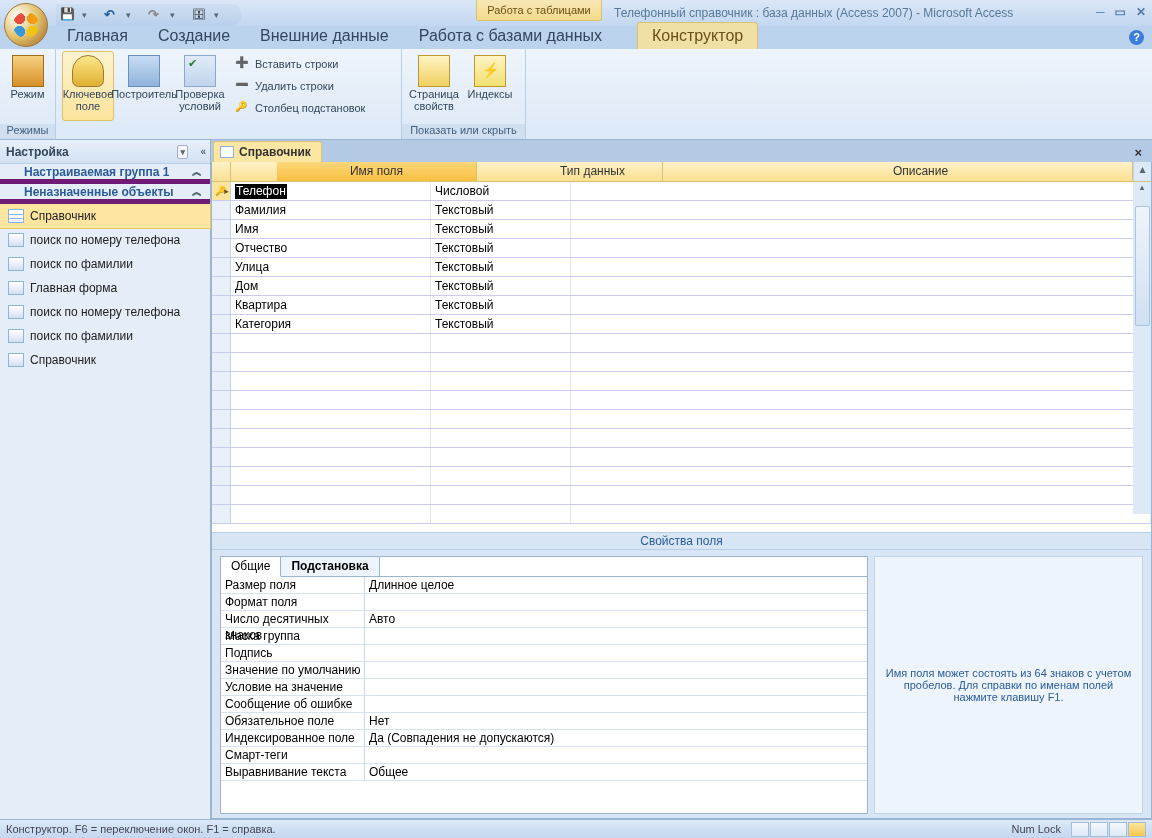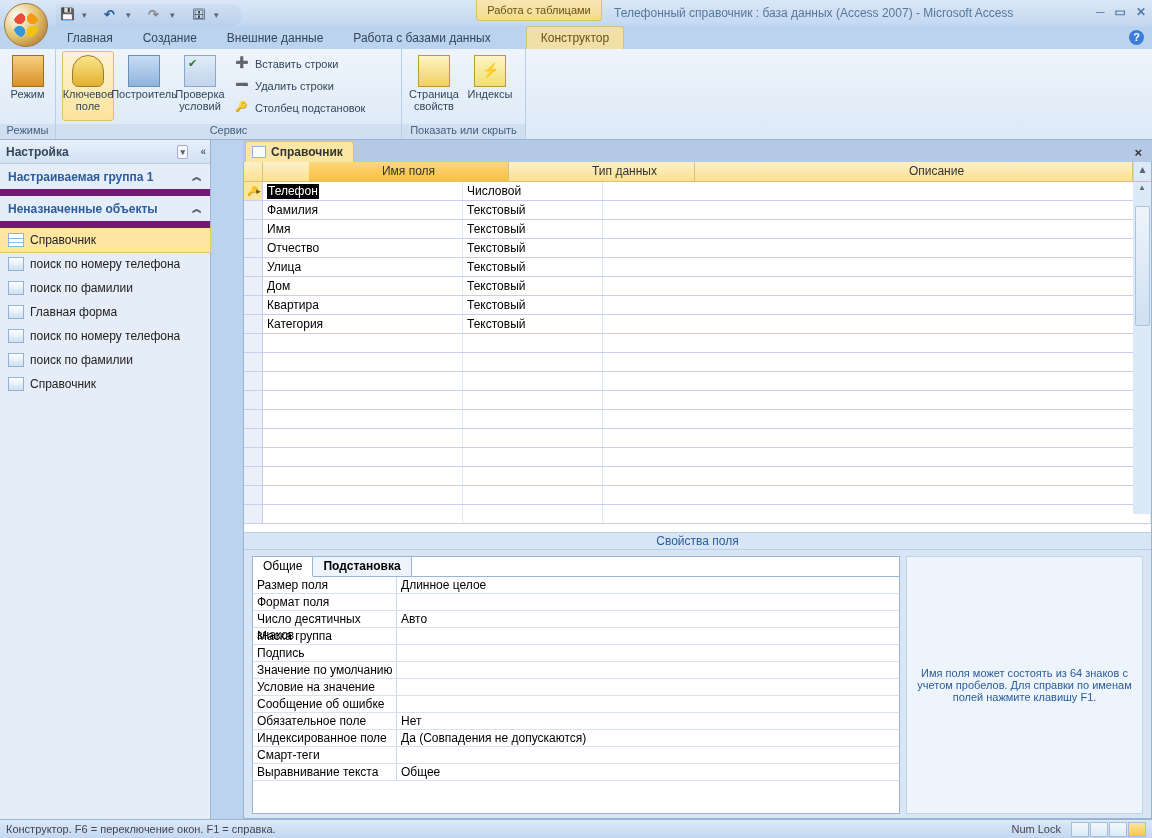"Главная" .ribbon-tab { font-size: 12px -> 16px }
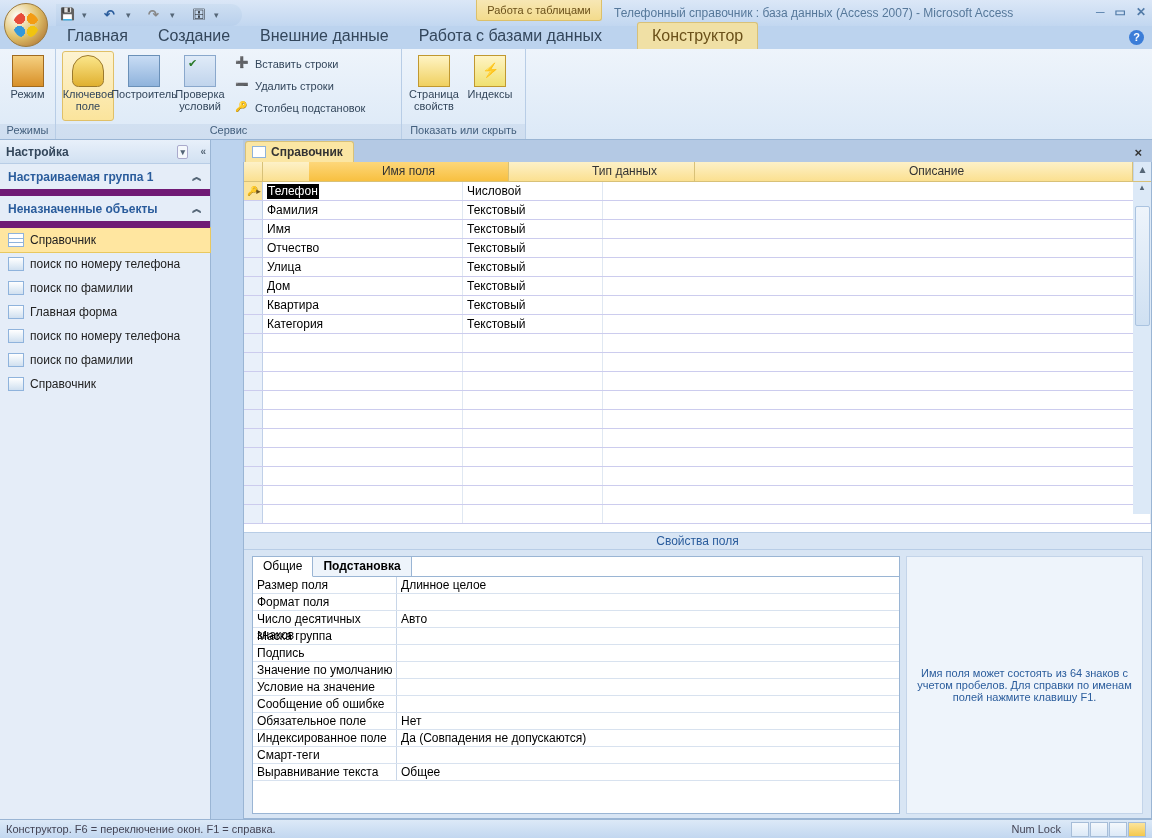"Сервис" div.rgroup-label { html: <div>Сервис</div> -> none }
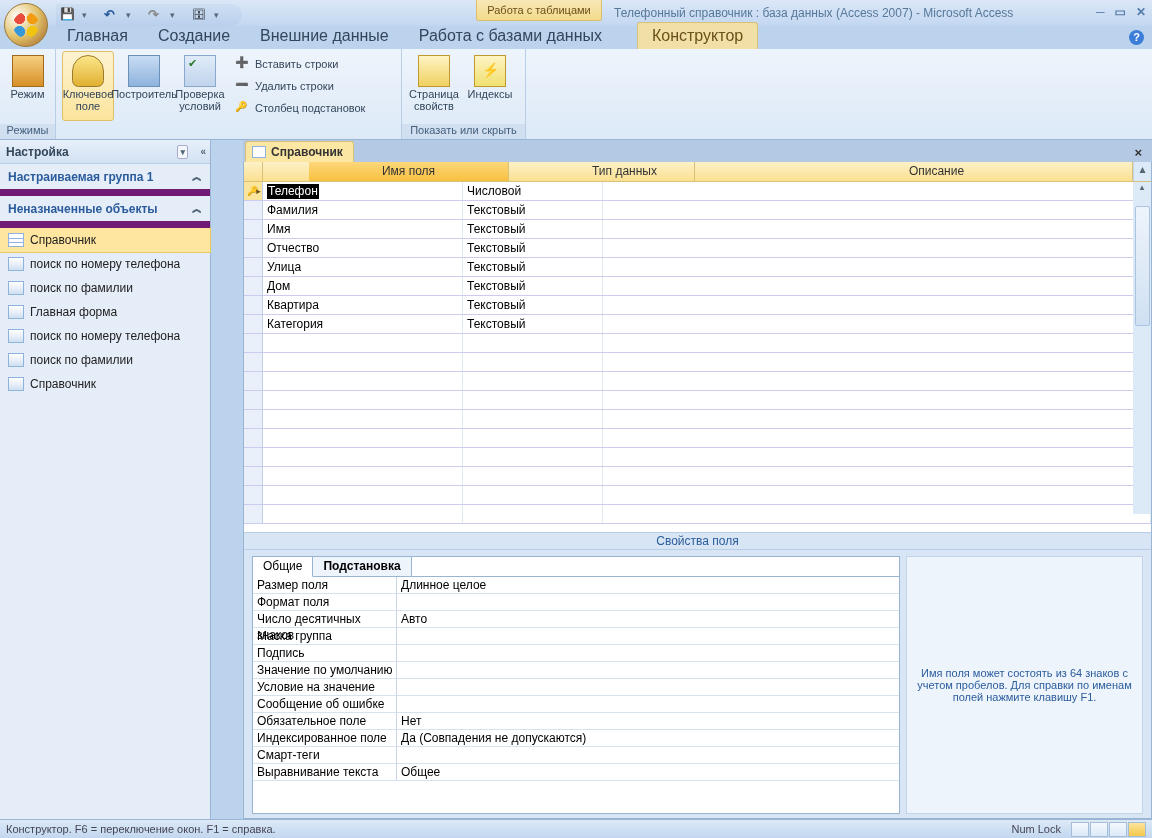"Настройка" .main { gap: 32px -> none }
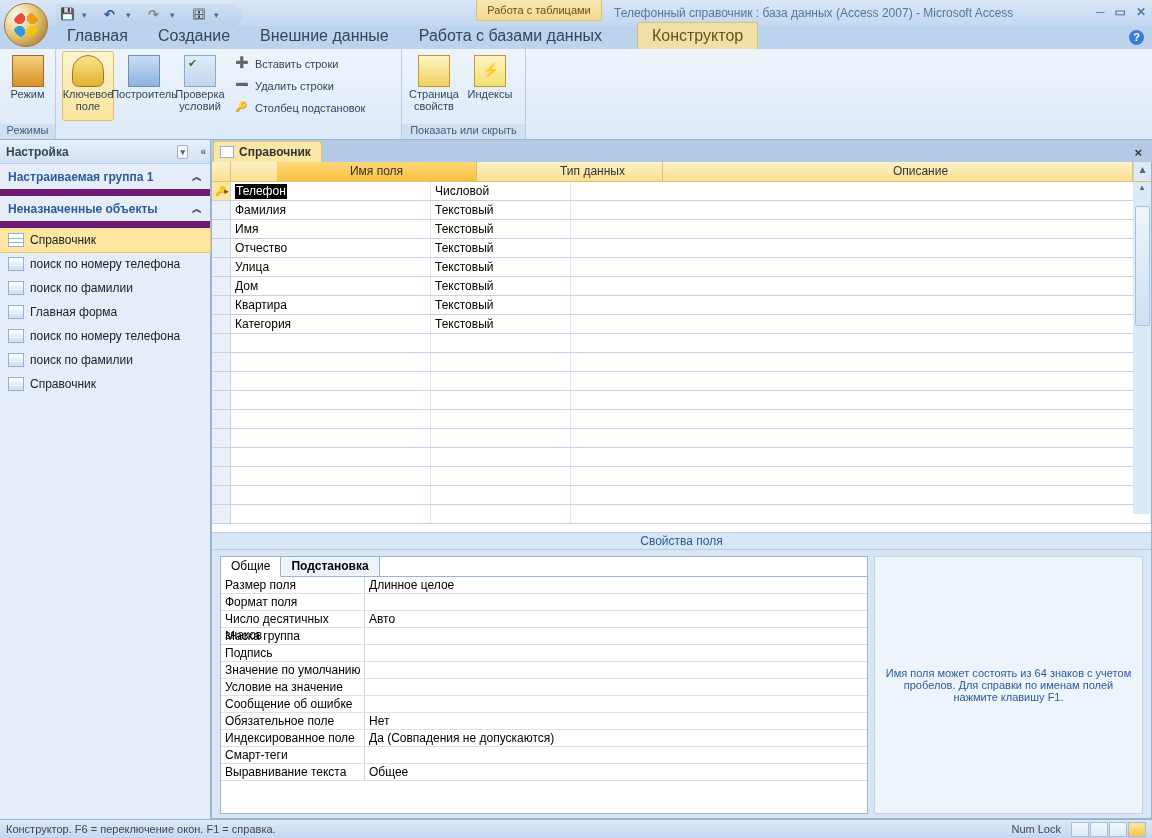"Настраиваемая группа 1" .np-group { border-bottom: 7px solid #701a75 -> 5px solid #701a75; height: 32px -> 20px; padding: 0 8px -> 0 24px }
